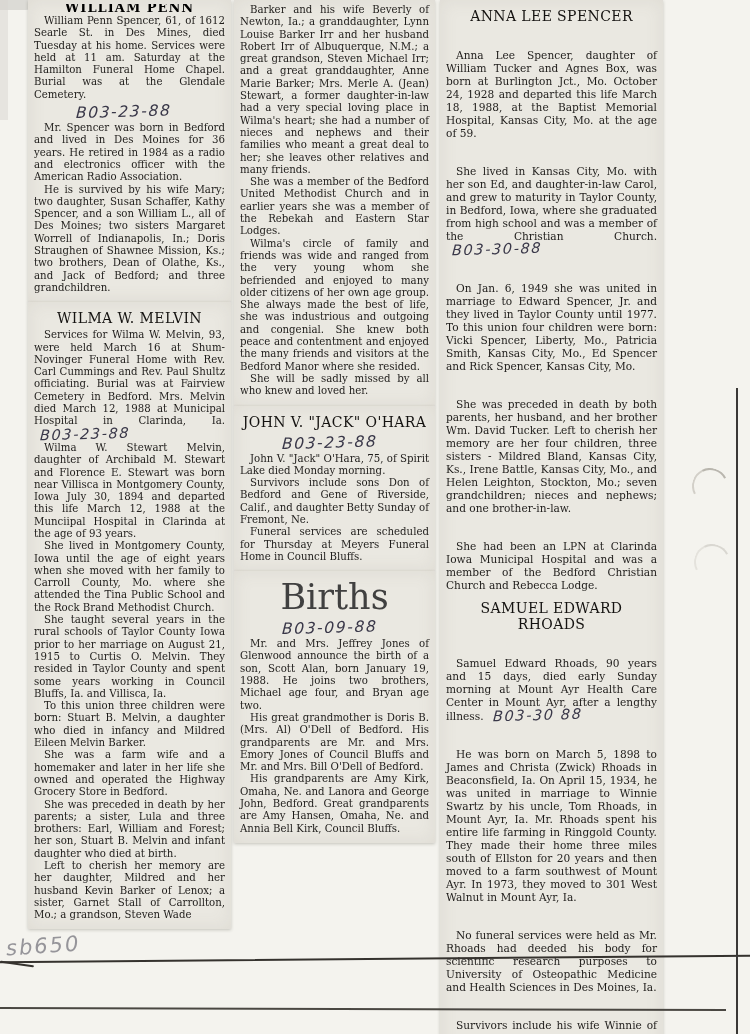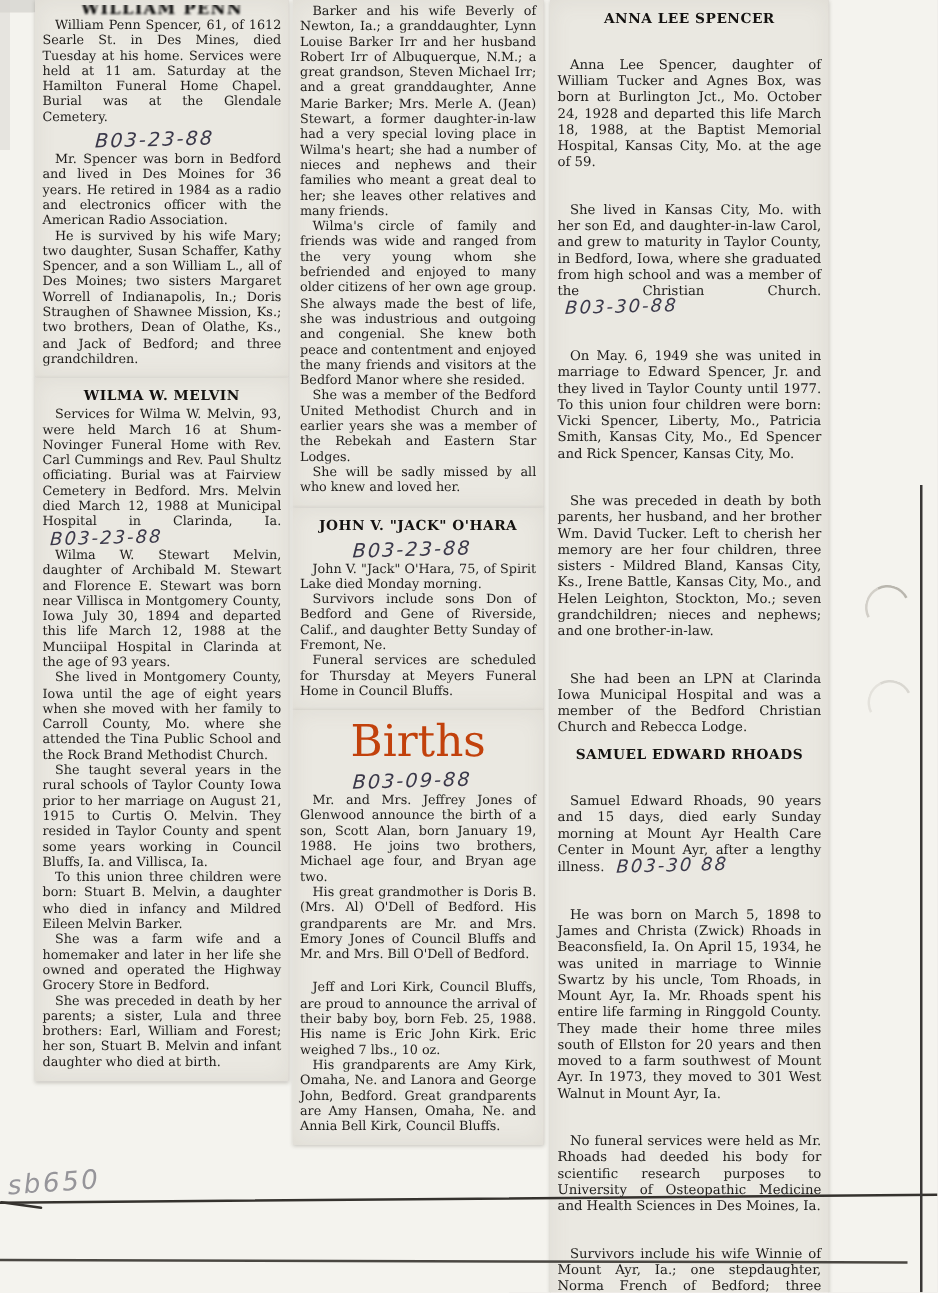"ANNA LEE SPENCER" .obit-title { font-size: 11px -> 14px; font-weight: bold -> normal }
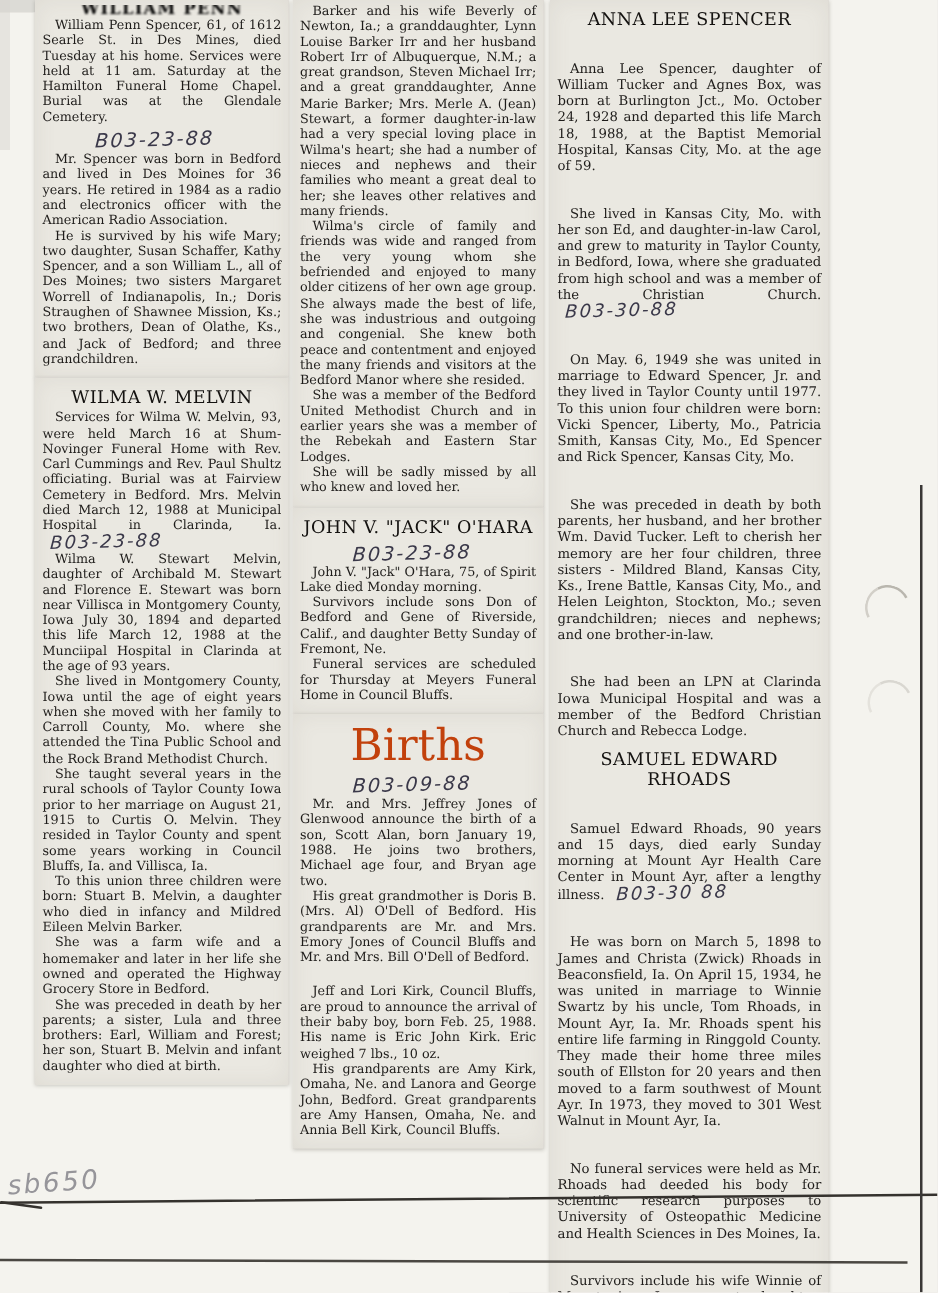"Wilma's circle of family and" p { order: before "She was a member of" -> after "She was a member of" }
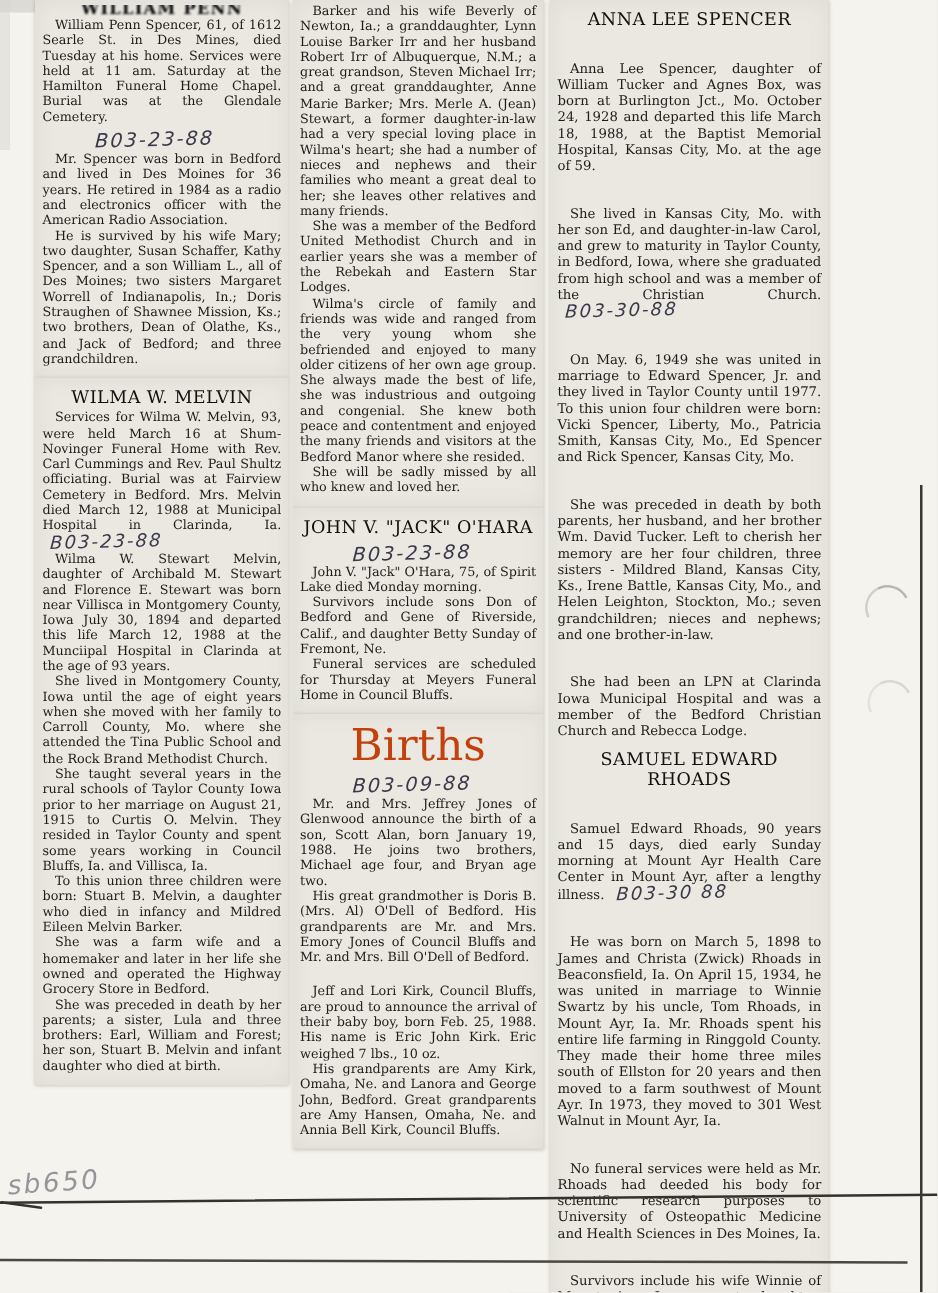"On May. 6, 1949 she" p { text: May -> Jan }
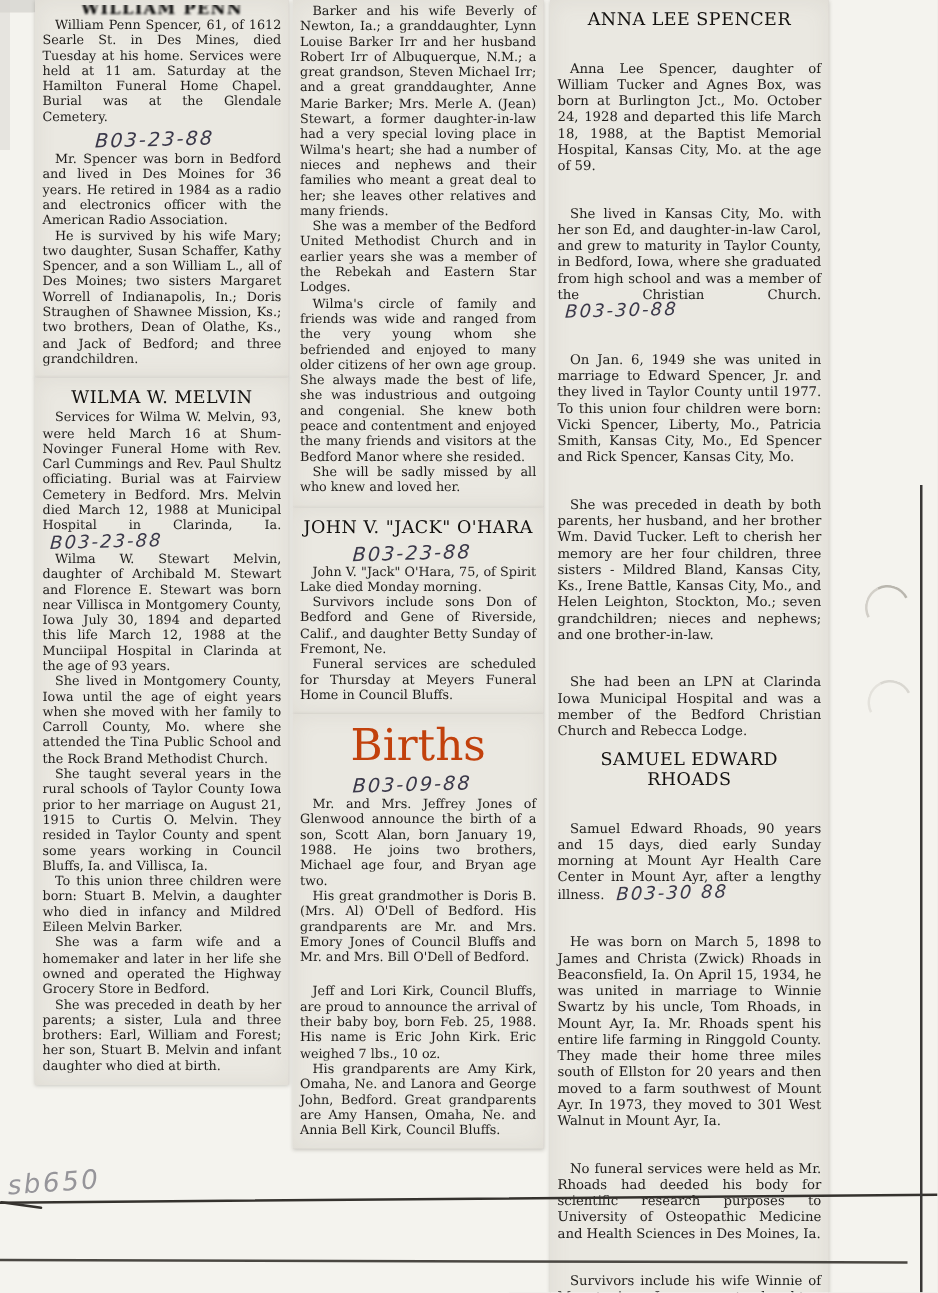"Births" .births-head { color: #c2410c -> #404040 }
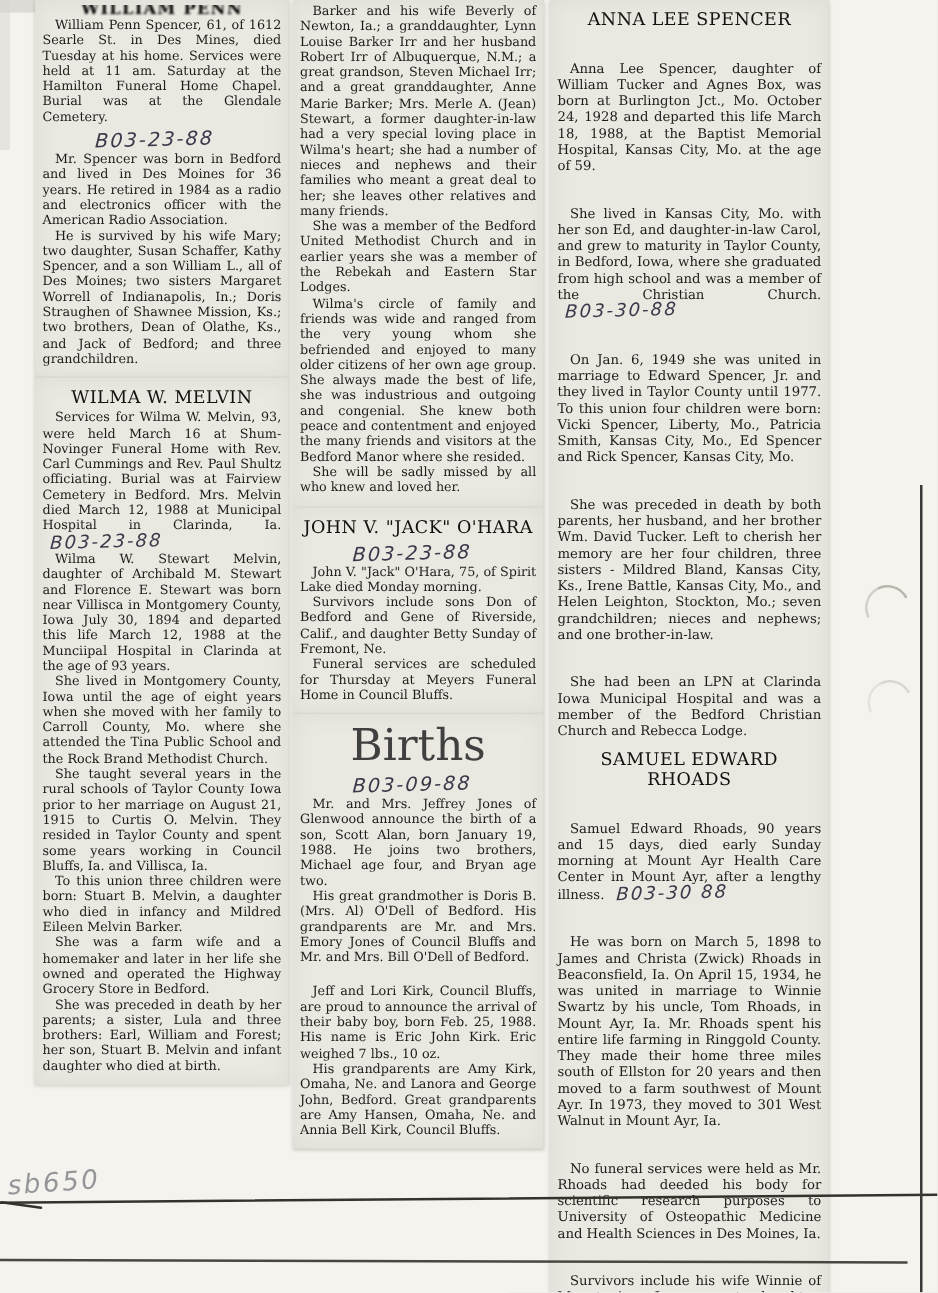"Jeff and Lori Kirk, Council" p.gap-before { html: <p>Jeff and Lori Kirk, Council Bluffs, are proud to announce the arrival of their baby boy, born Feb. 25, 1988. His name is Eric John Kirk. Eric weighed 7 lbs., 10 oz.</p> -> none }
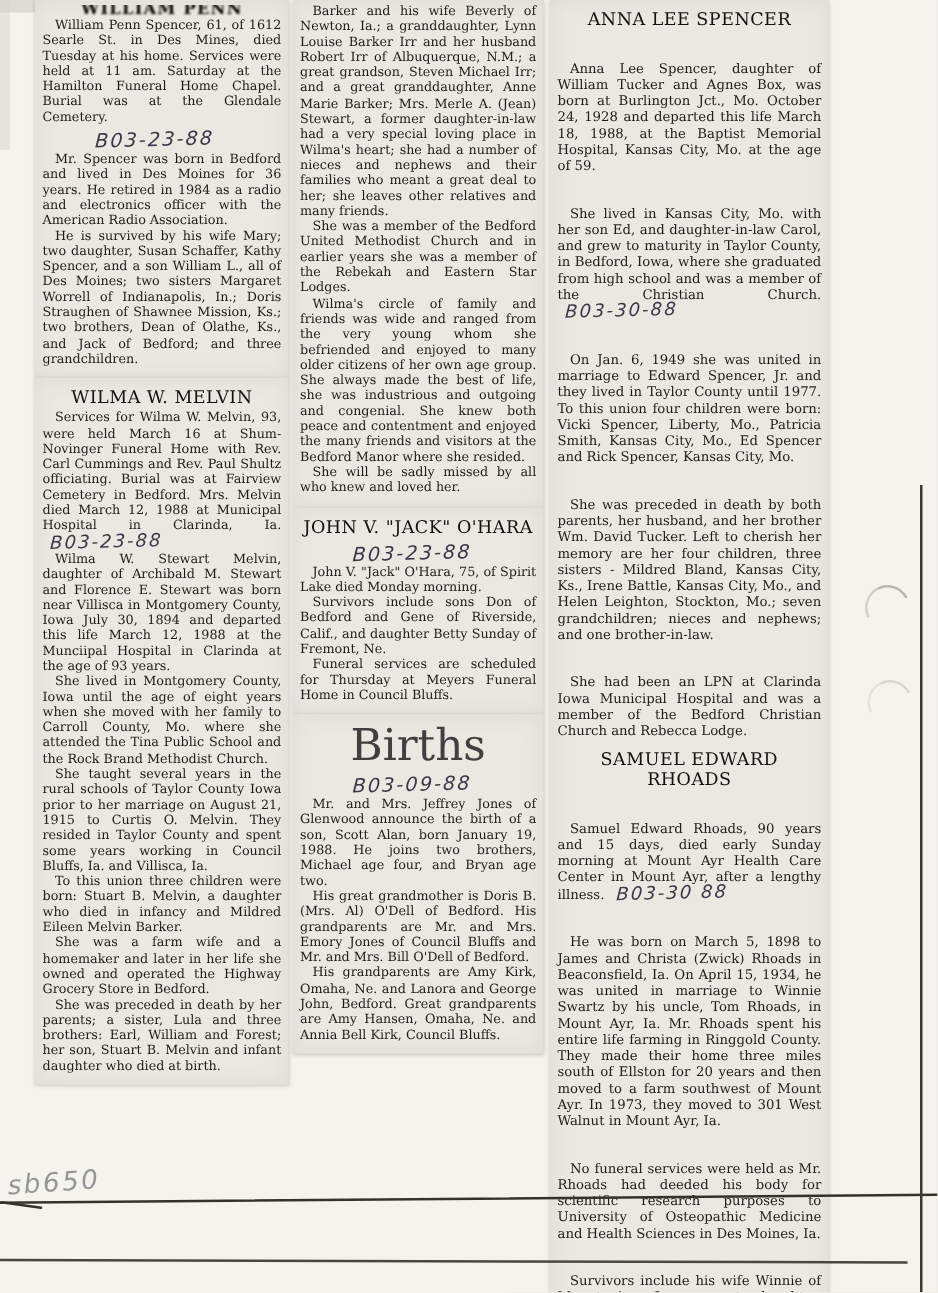"Left to cherish her memory" p { html: none -> <p>Left to cherish her memory are her daughter, Mildred and her husband Kevin Barker of Lenox; a sister, Garnet Stall of Carrollton, Mo.; a grandson, Steven Wade</p> }
